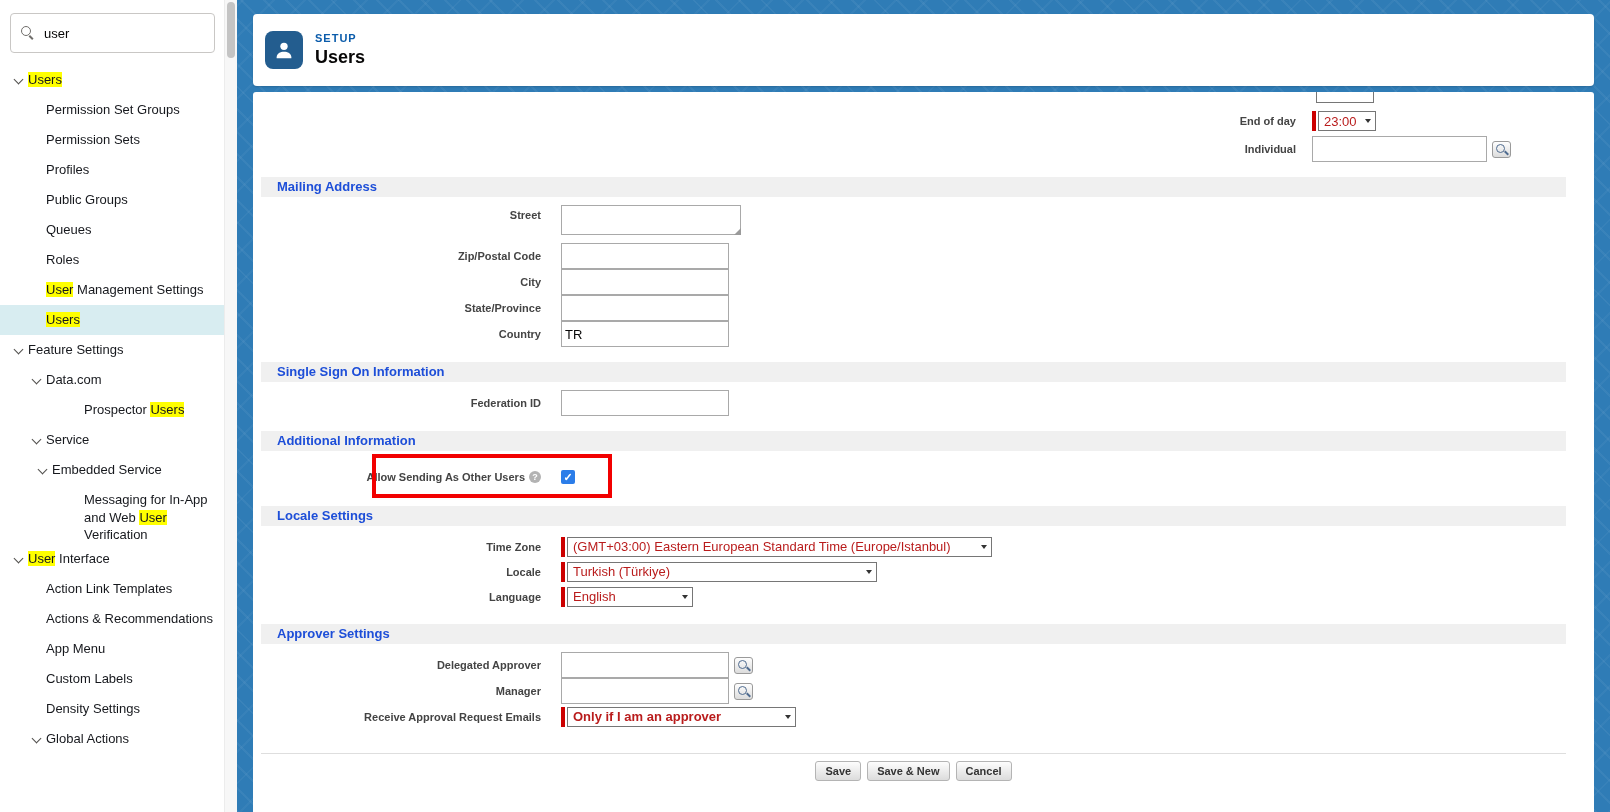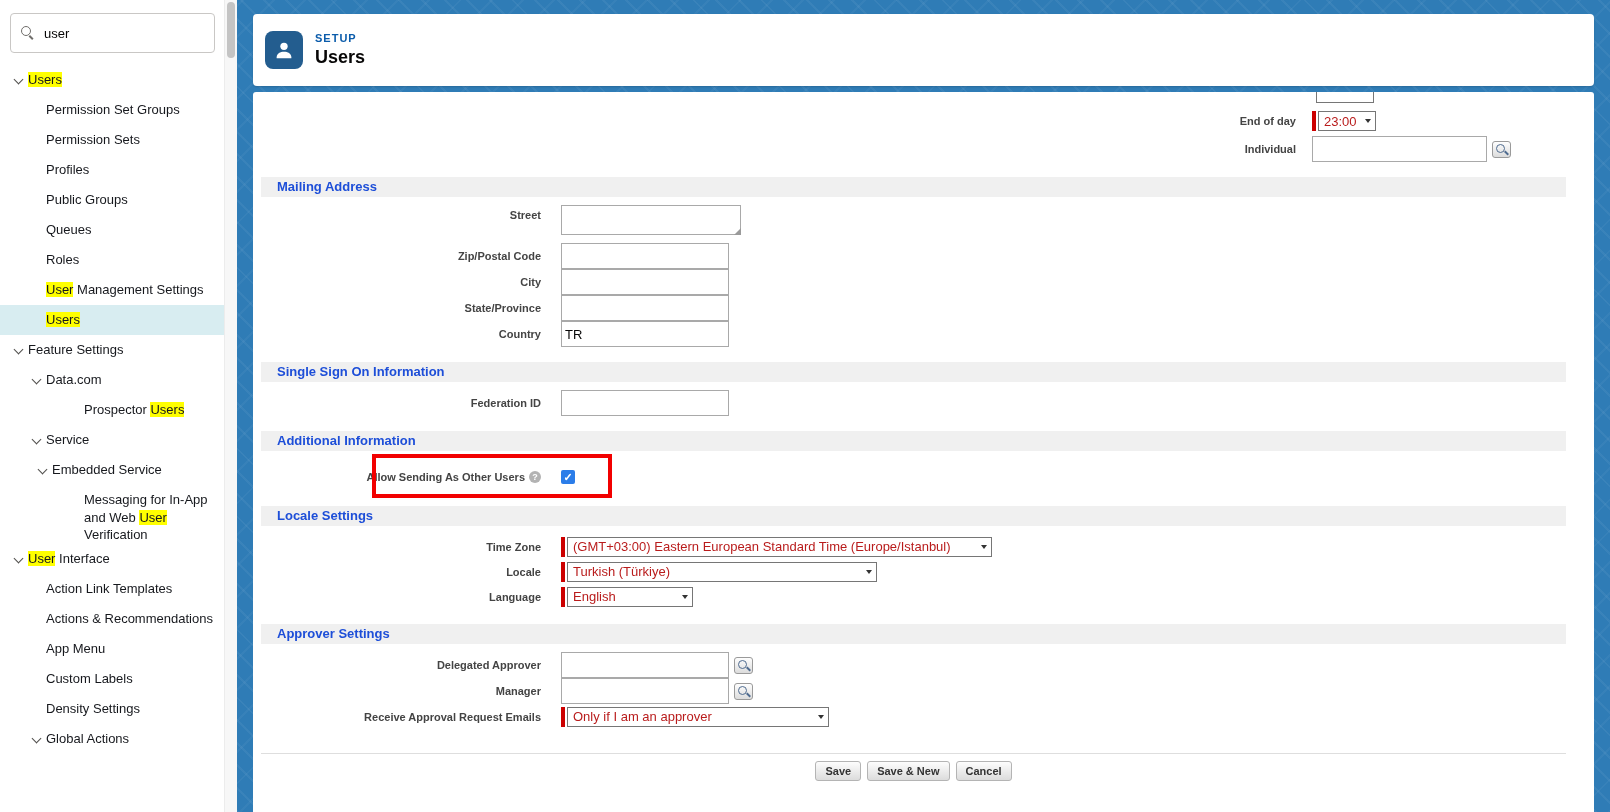"Only if I am an" div.sel { font-weight: none -> bold; width: 262px -> 229px }
